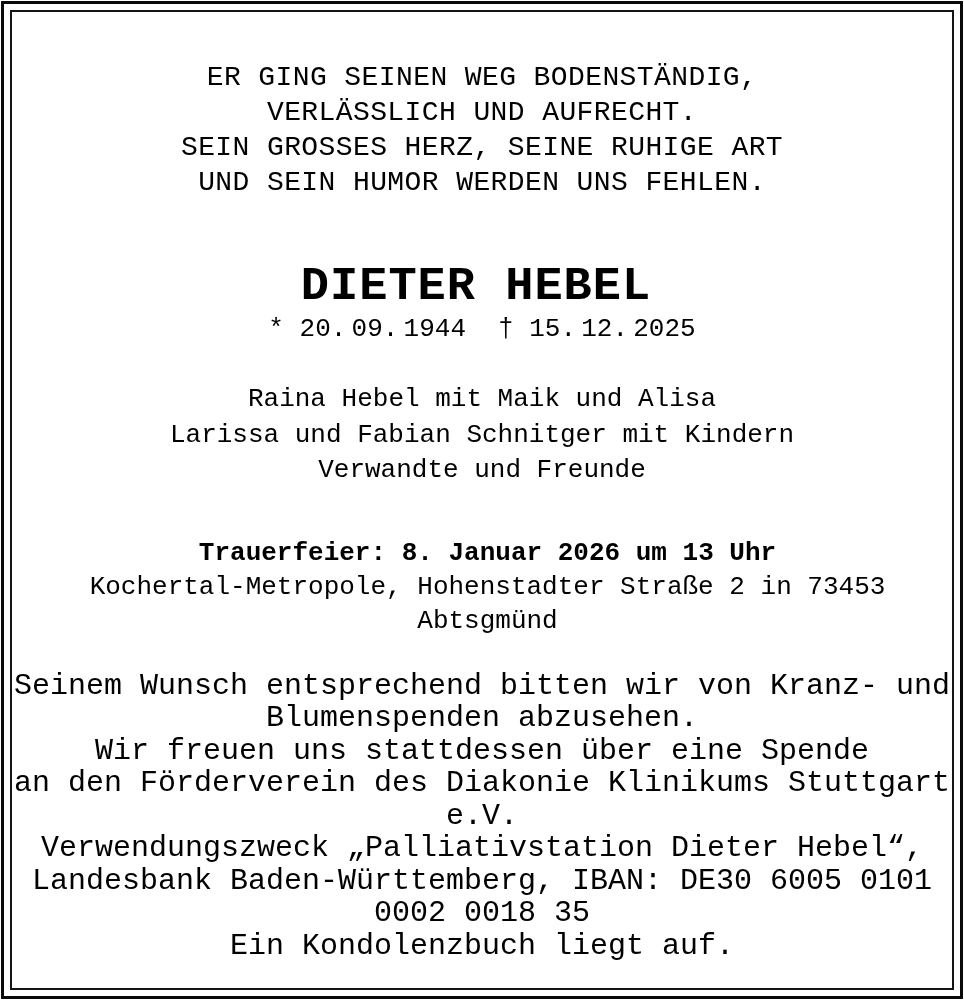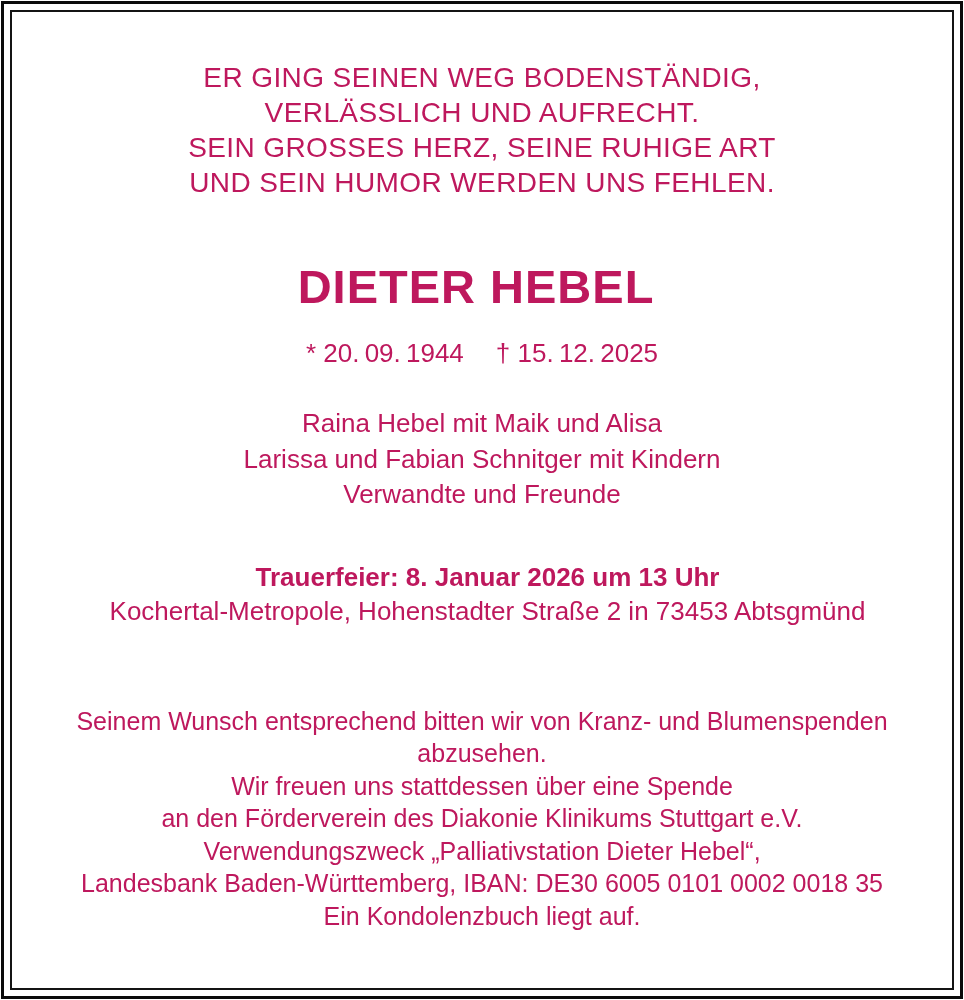"ER GING SEINEN WEG BODENSTÄNDIG," .stage { color: #be185d -> #000000; font-family: Liberation Sans, sans-serif -> Liberation Mono, monospace }
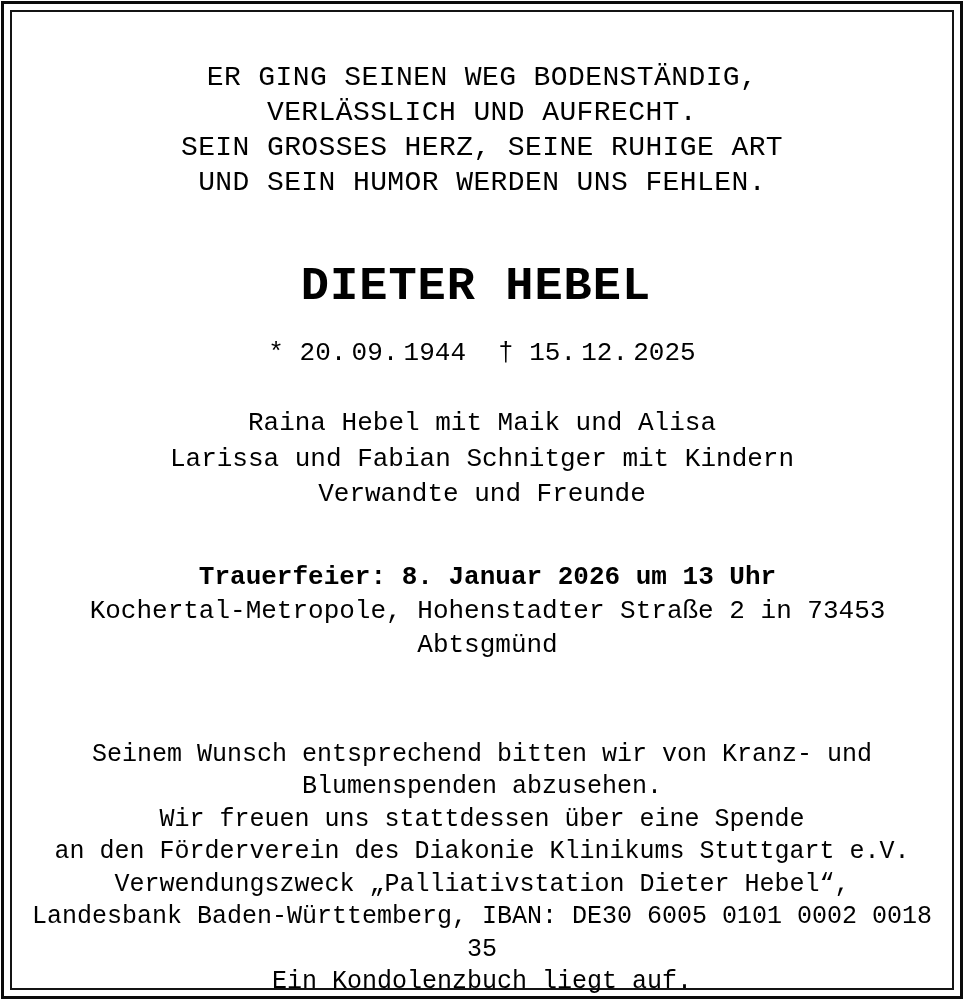"* 20. 09. 1944 †" .dates { margin-top: 24px -> 0 }
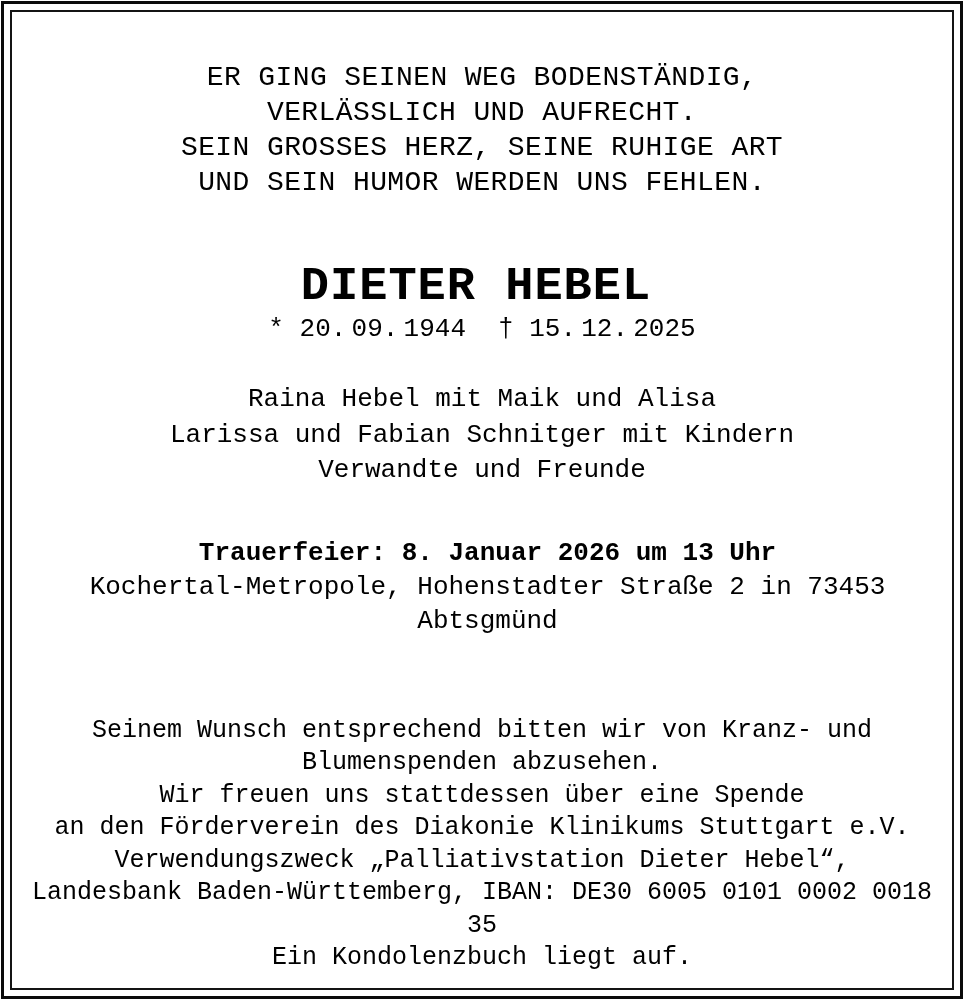"Seinem Wunsch entsprechend bitten wir" .donation { font-size: 25px -> 30px; margin-top: 77px -> 32px }
